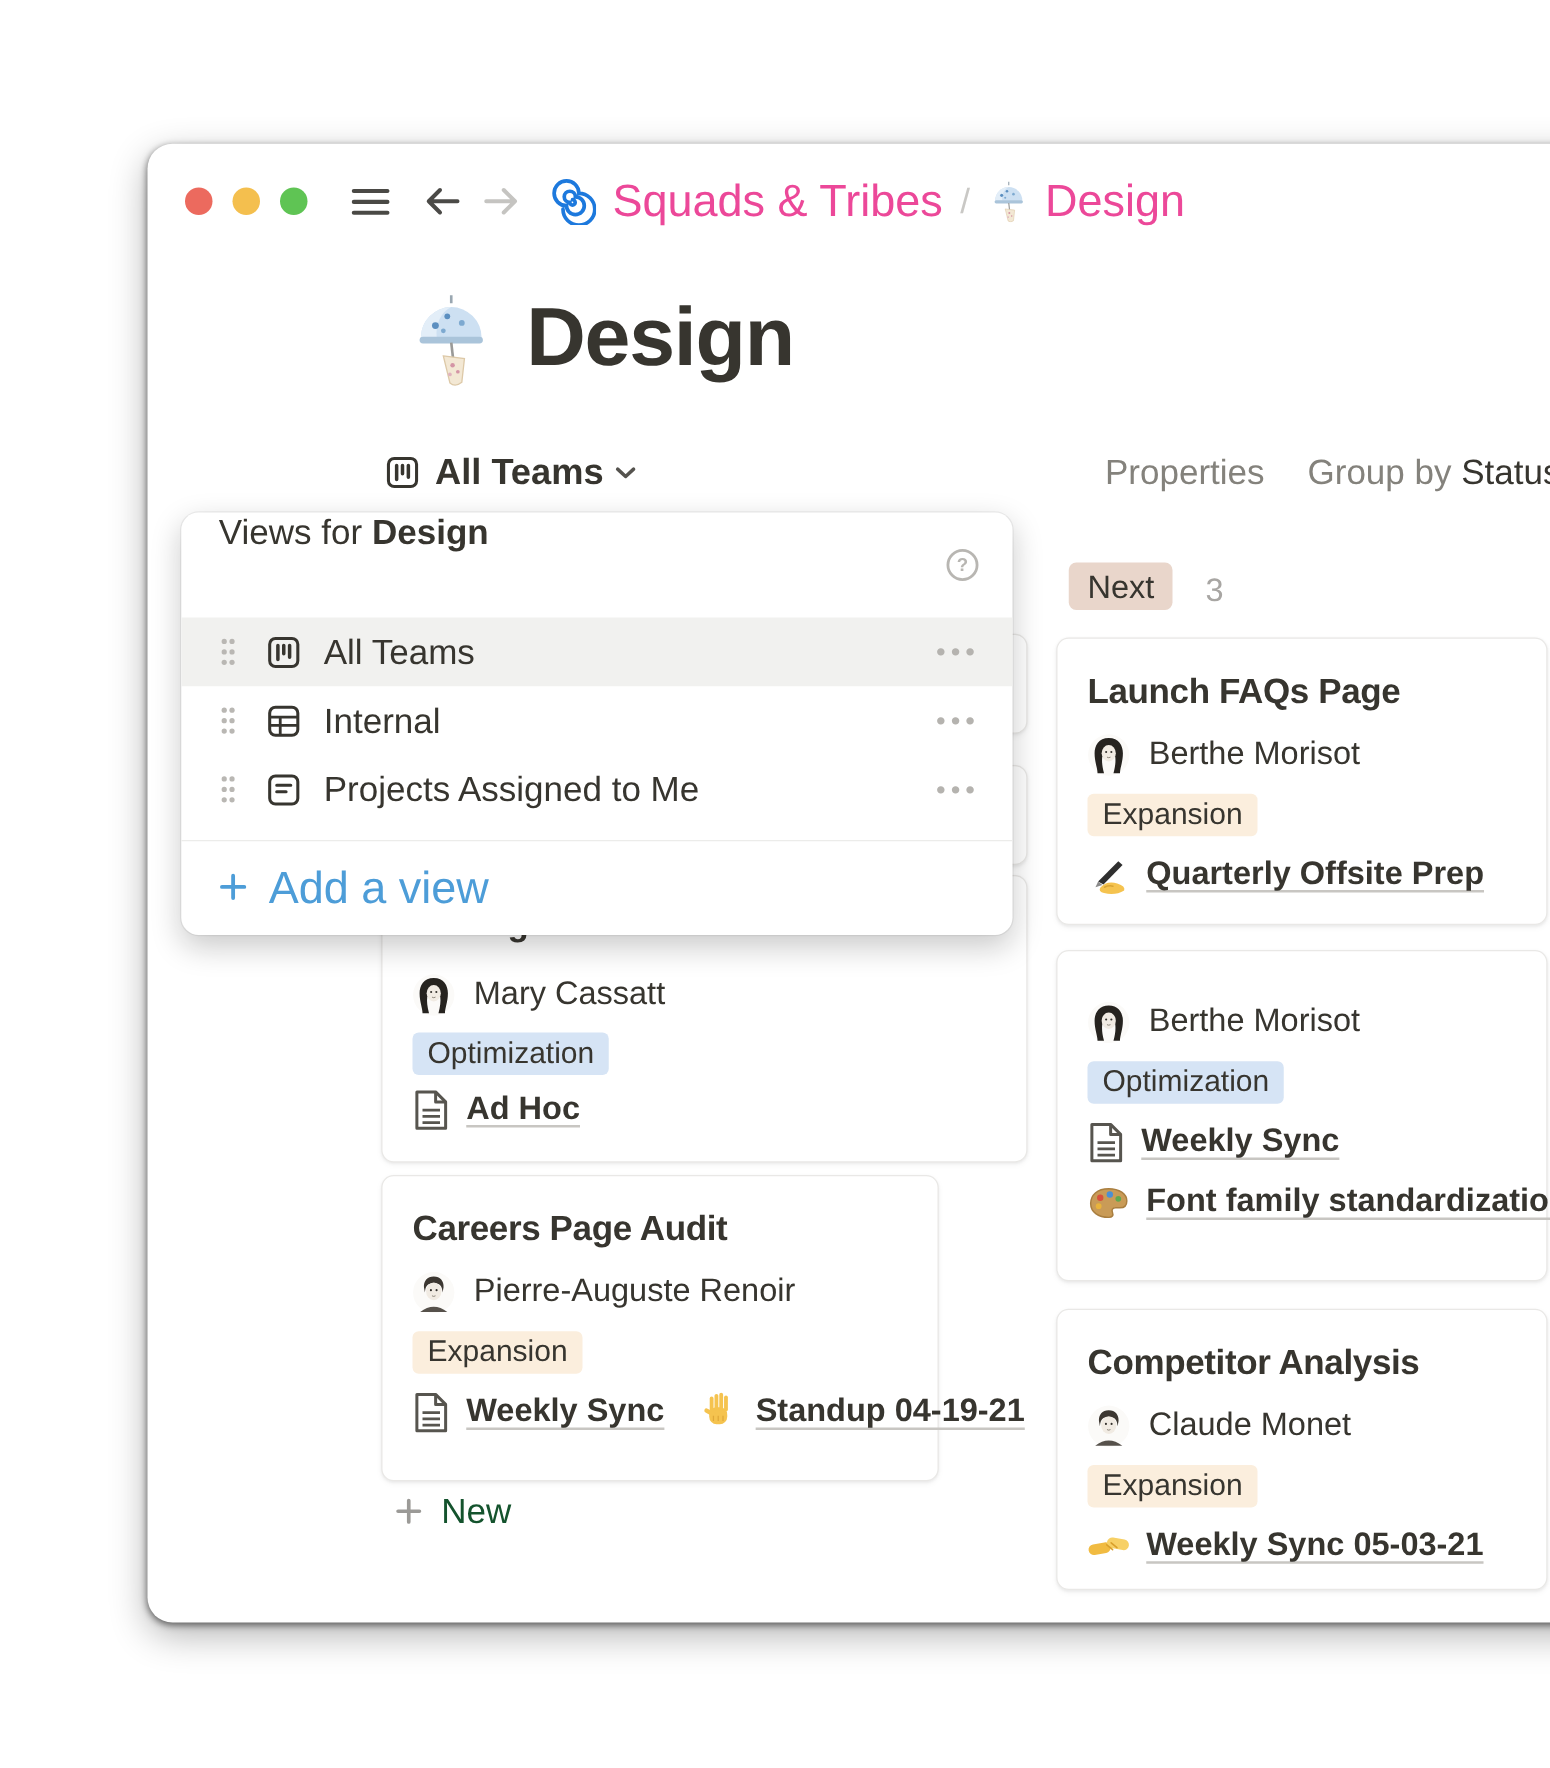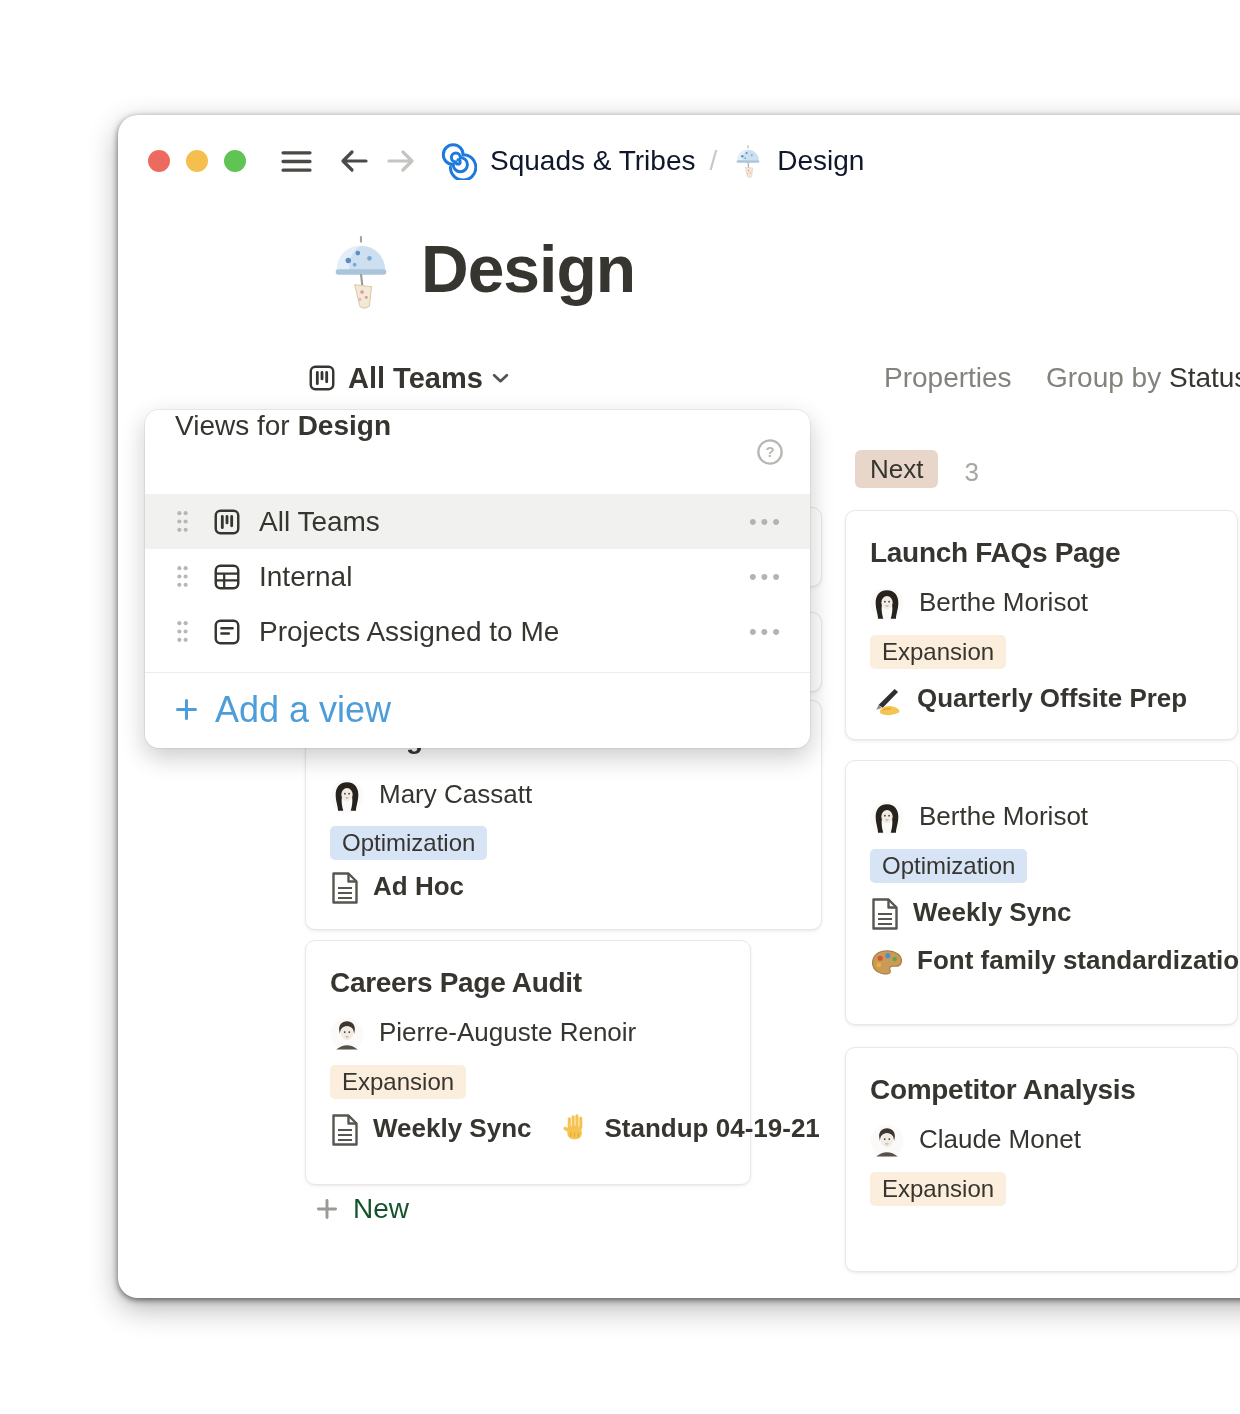"Squads & Tribes" .crumb-txt { color: #0f172a -> #ec4899; font-size: 28px -> 36px }
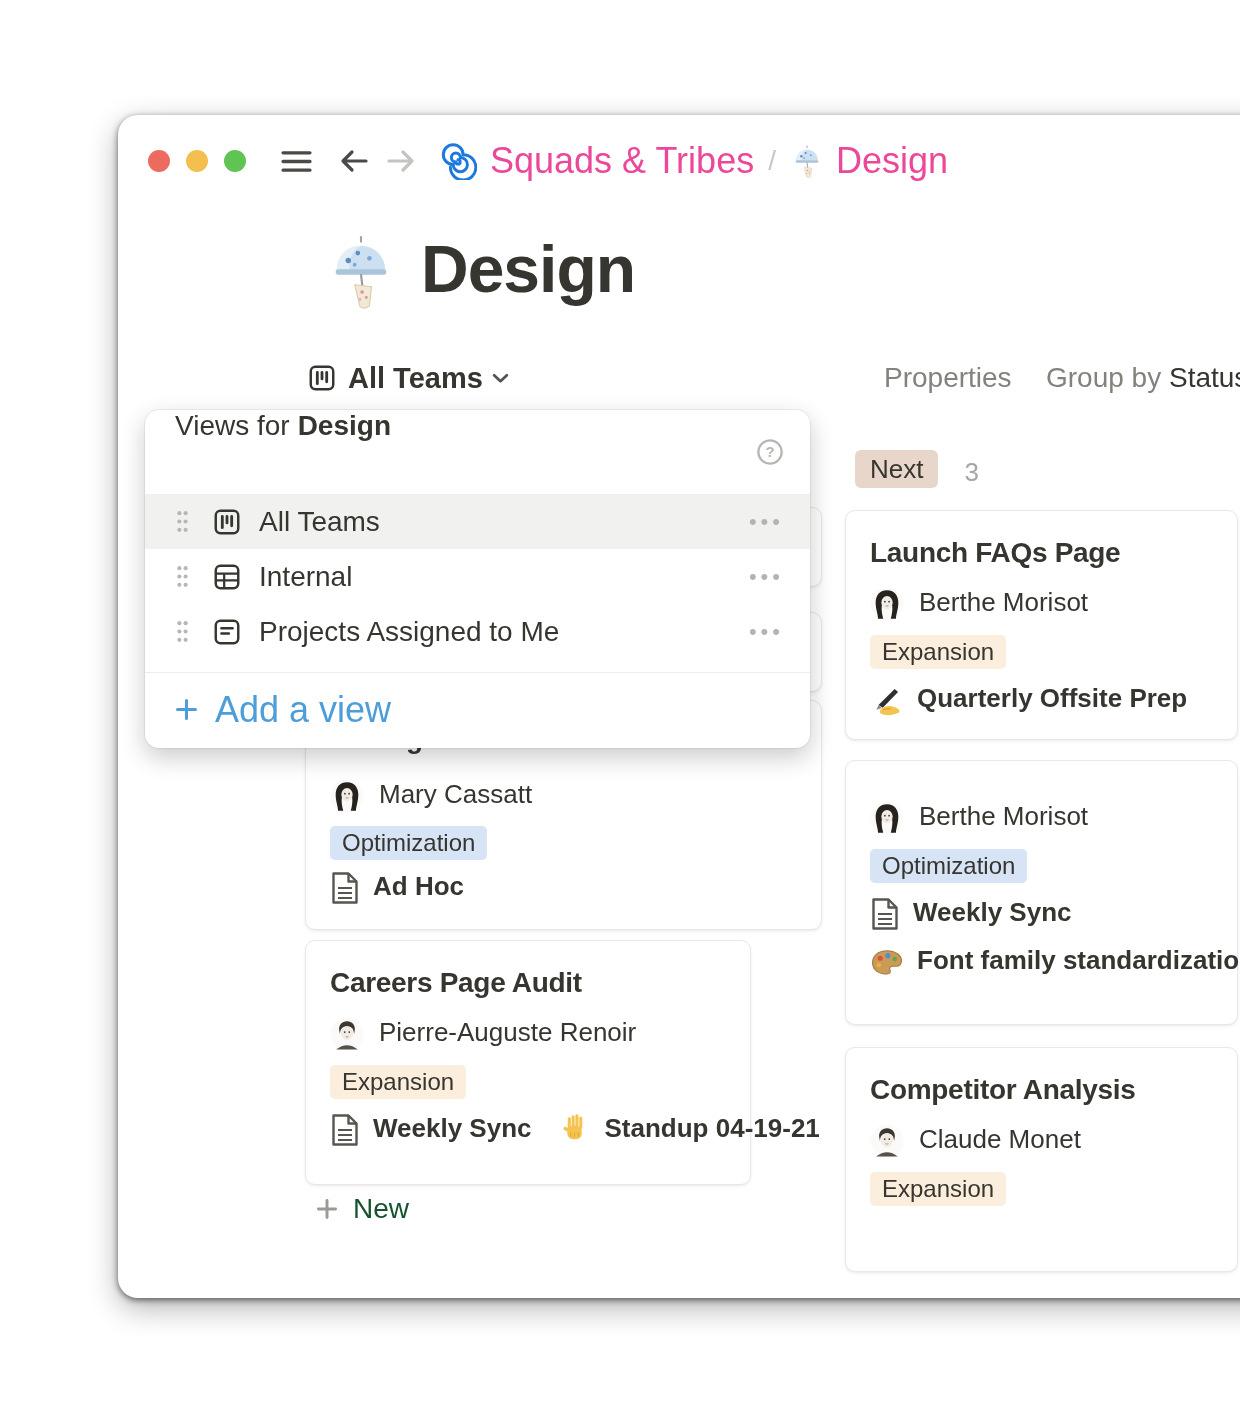"Quarterly Offsite Prep" .plink { text-decoration: none -> underline }
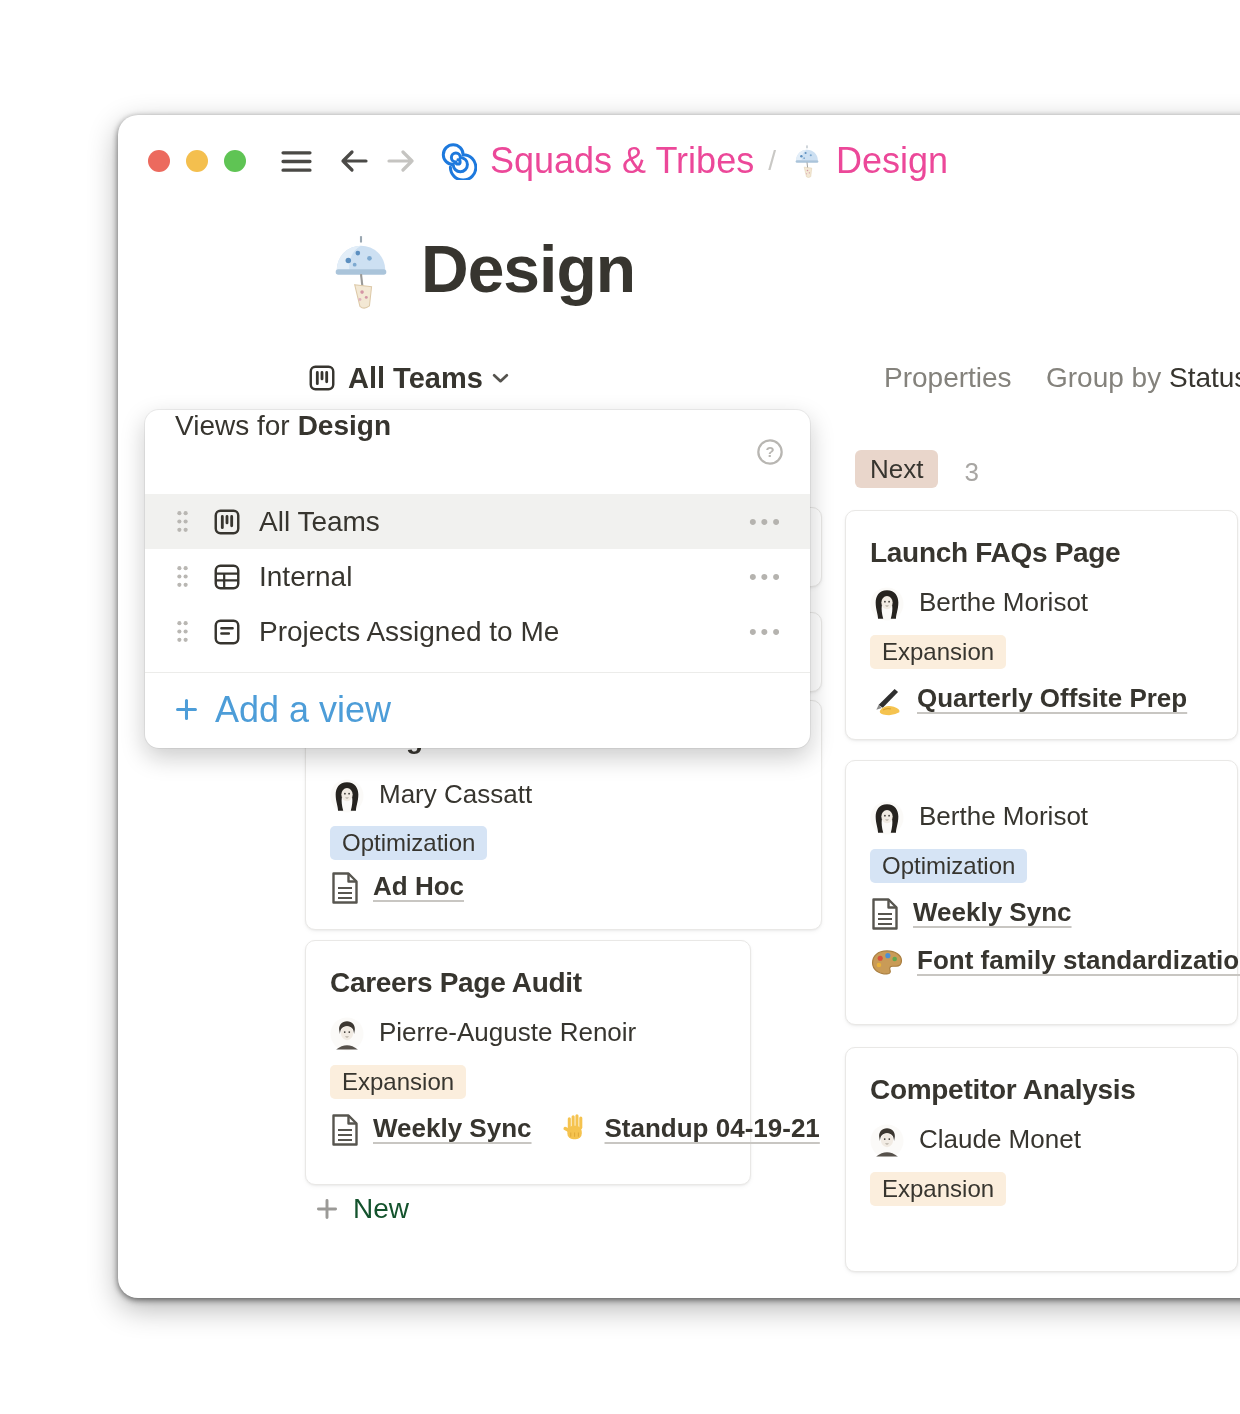"Weekly Sync 05-03-21" div.crow { html: none -> <div> <svg> <use></use> </svg> <span>Weekly Sync 05-03-21</span> </div> }
